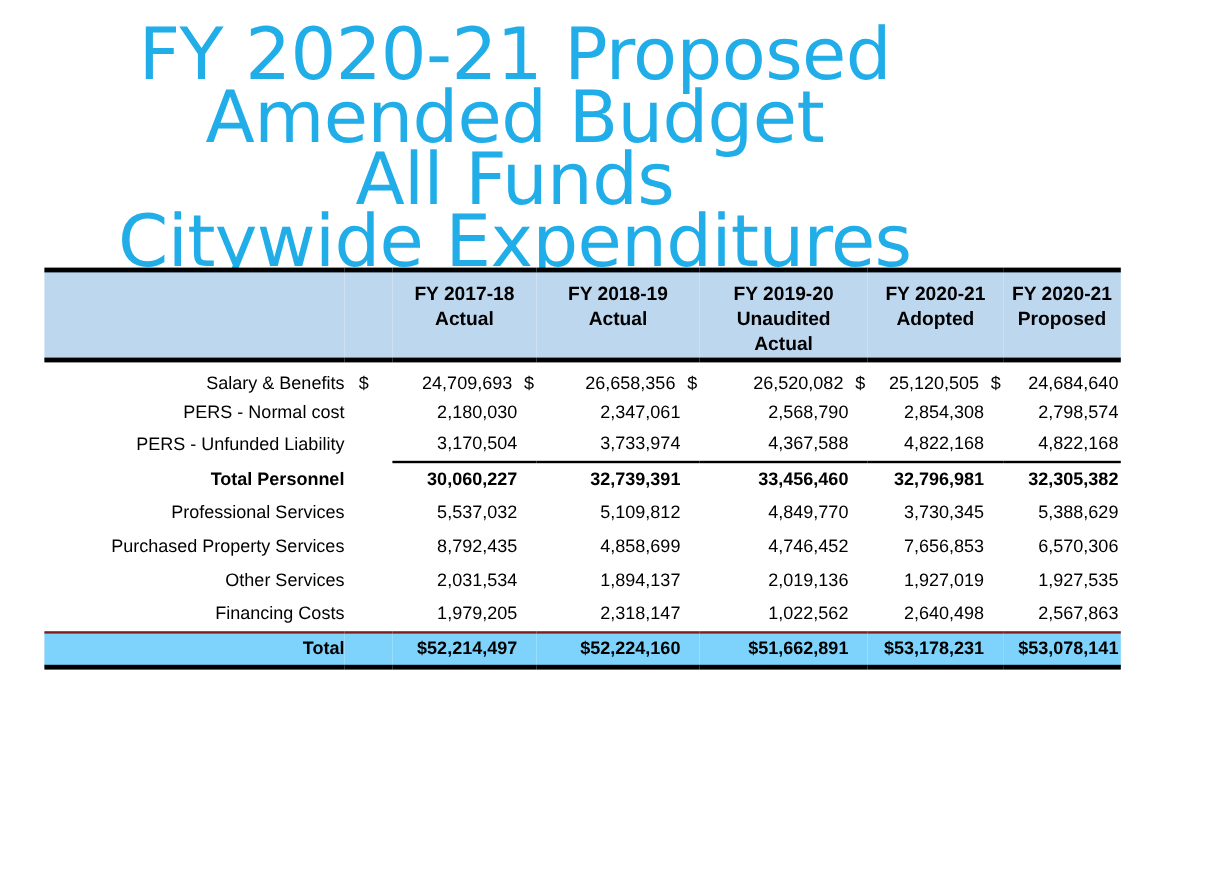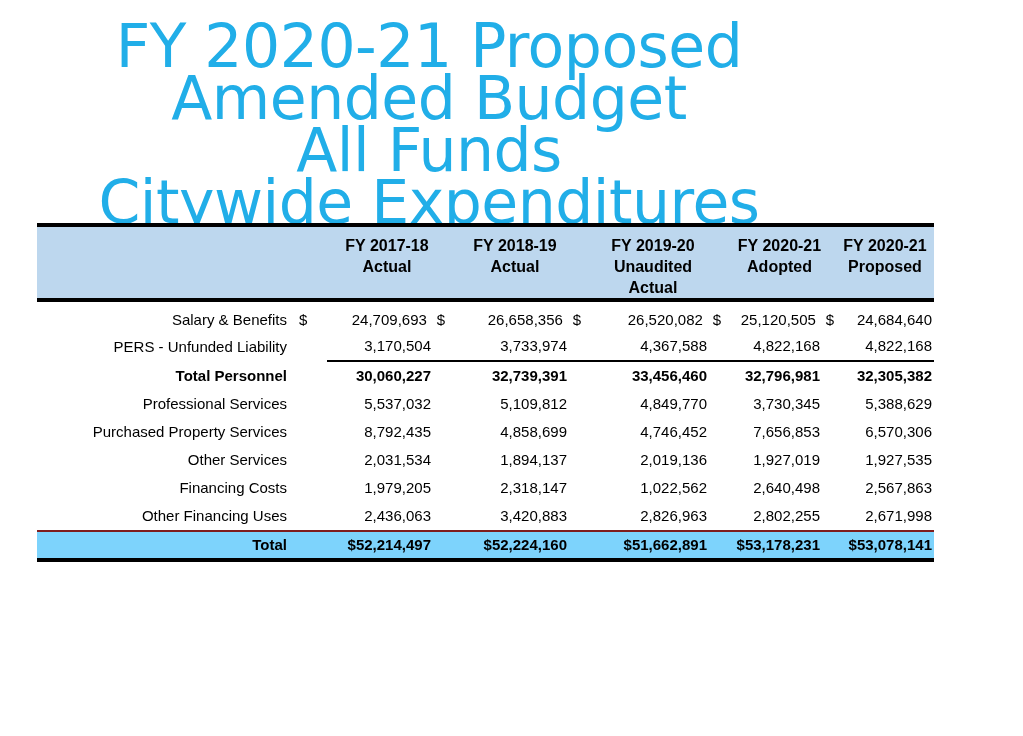"PERS - Normal cost" tr.second { html: none -> <tr> <td>PERS - Normal cost</td> <td></td> <td><span>2,180,030</span><span></span></td> <td><span>2,347,061</span><span></span></td> <td><span>2,568,790</span><span></span></td> <td><span>2,854,308</span><span></span></td> <td>2,798,574</td> </tr> }
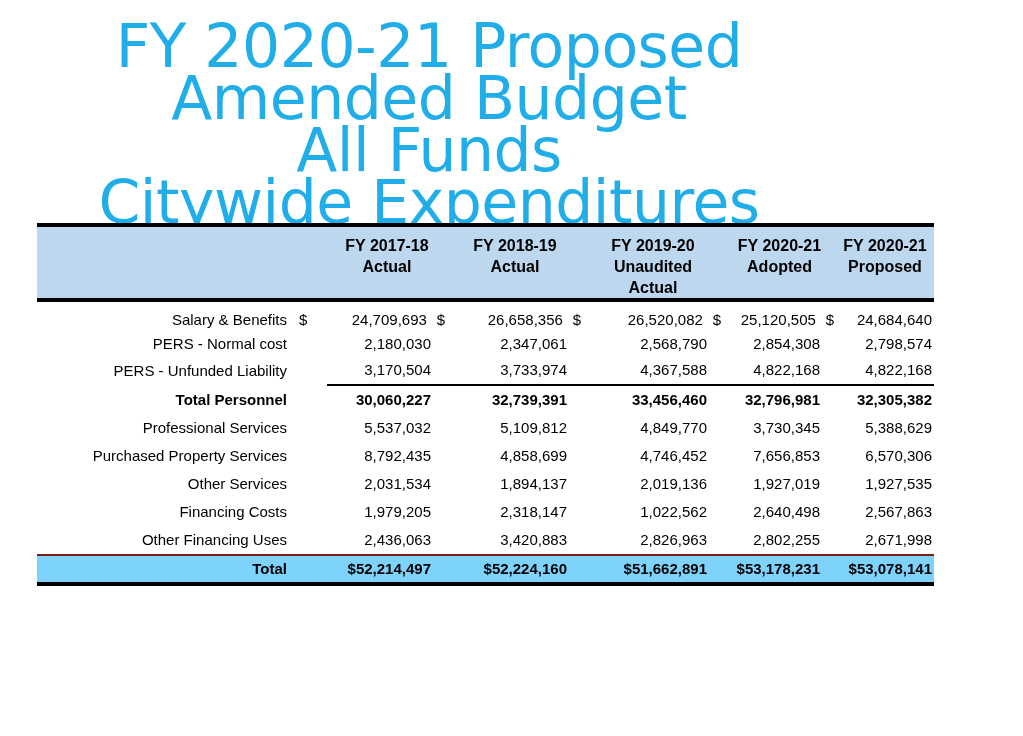"Other Financing Uses" tr { html: <tr> <td>Other Financing Uses</td> <td></td> <td><span>2,436,063</span><span></span></td> <td><span>3,420,883</span><span></span></td> <td><span>2,826,963</span><span></span></td> <td><span>2,802,255</span><span></span></td> <td>2,671,998</td> </tr> -> none }
